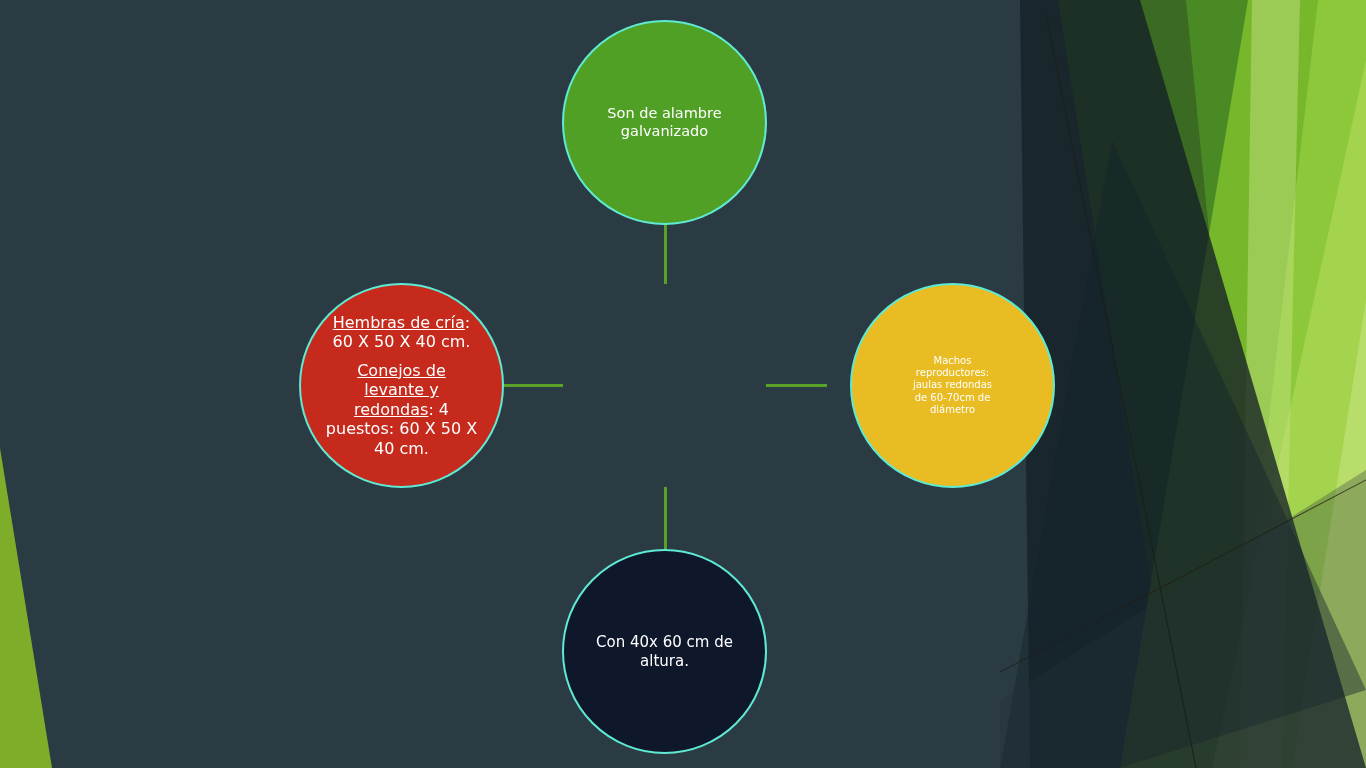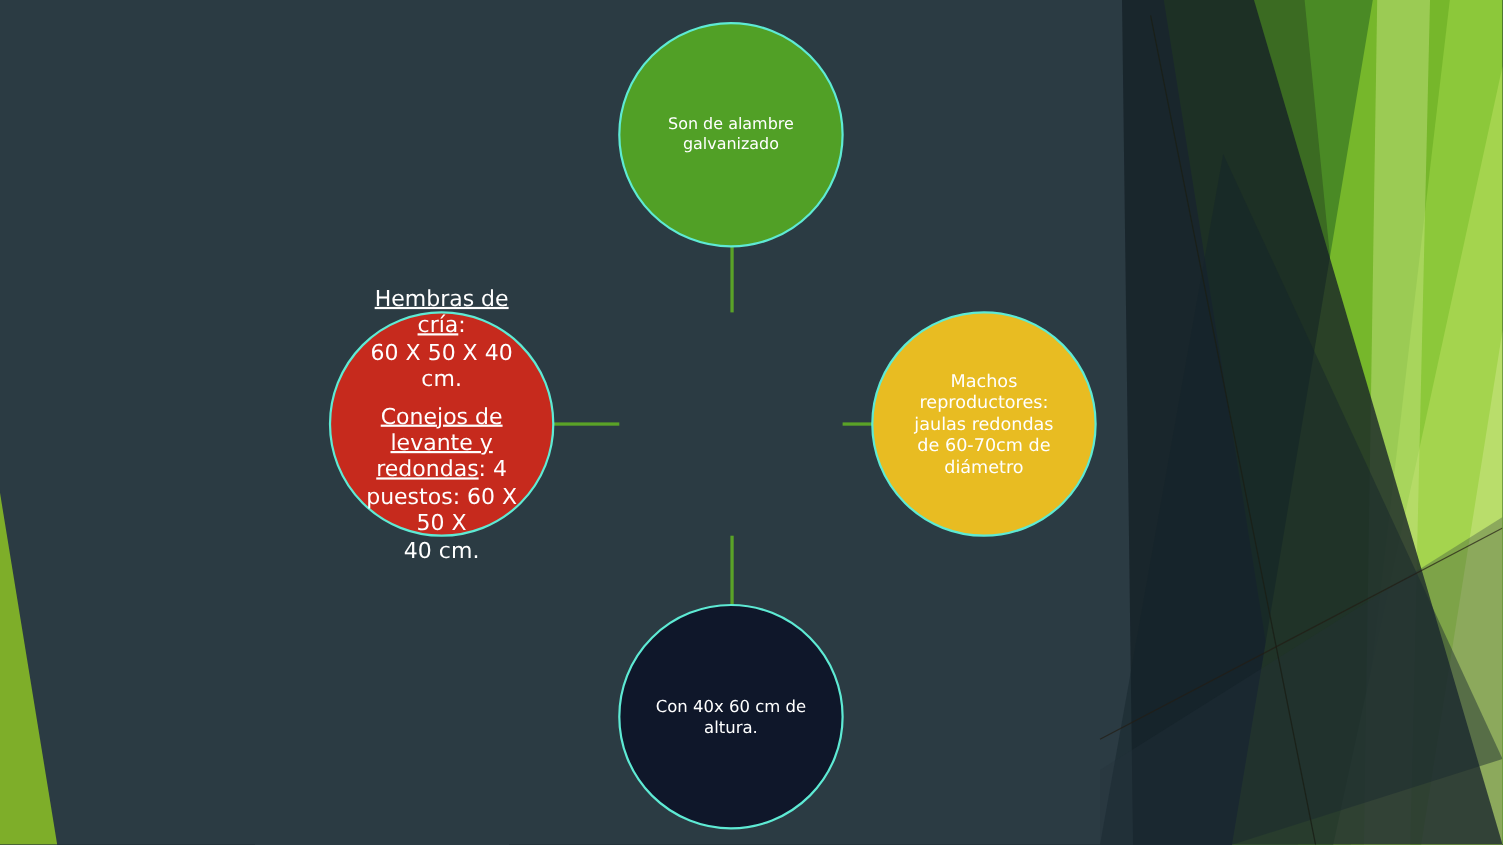"Hembras de cría:" #node-left { font-size: 20px -> 16px }
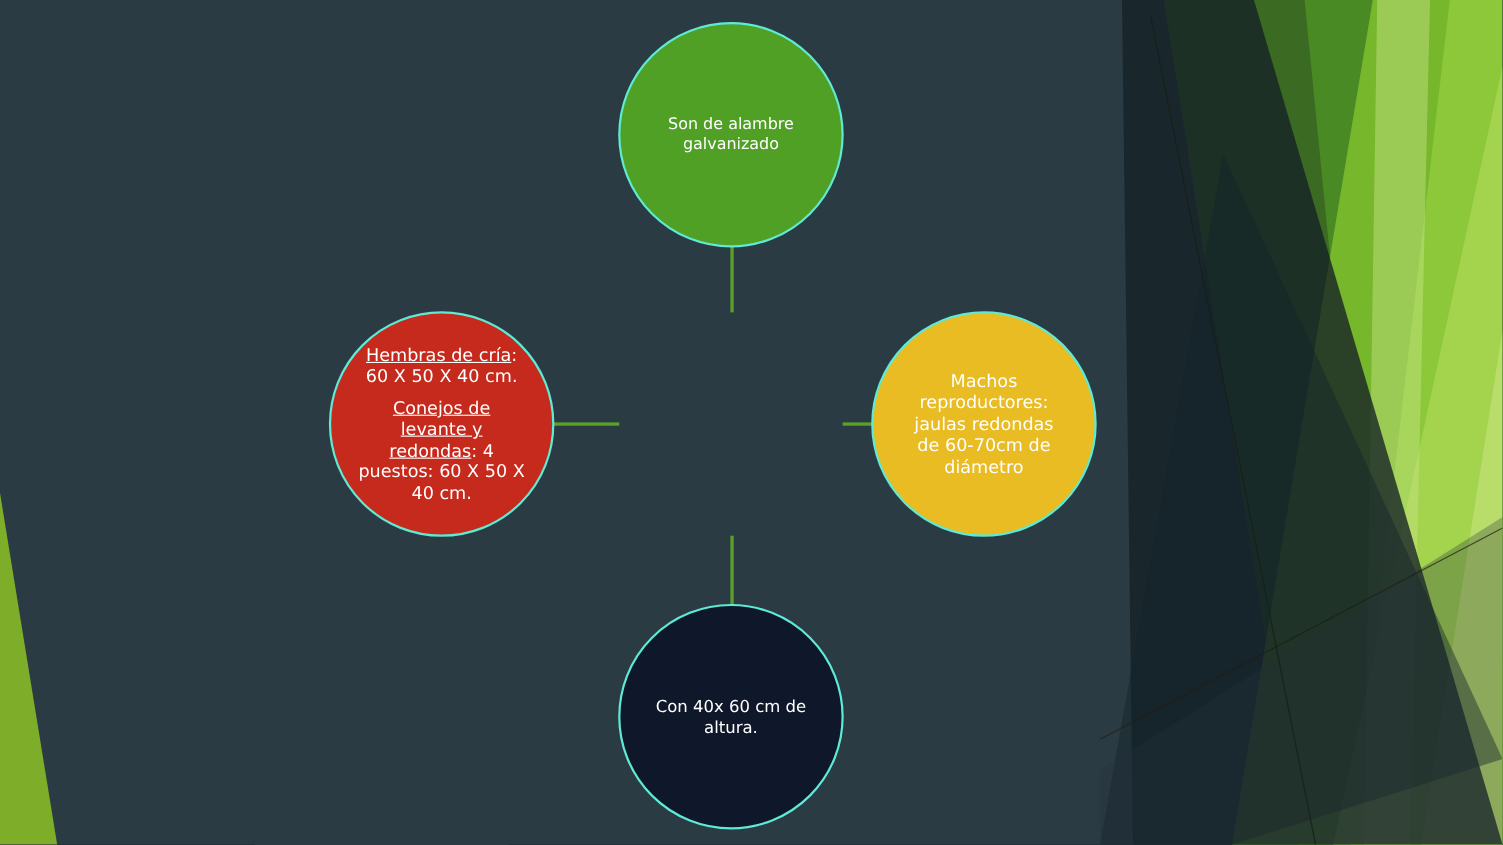"Machos" #node-right { font-size: 16px -> 10px; left: 792px -> 850px }
